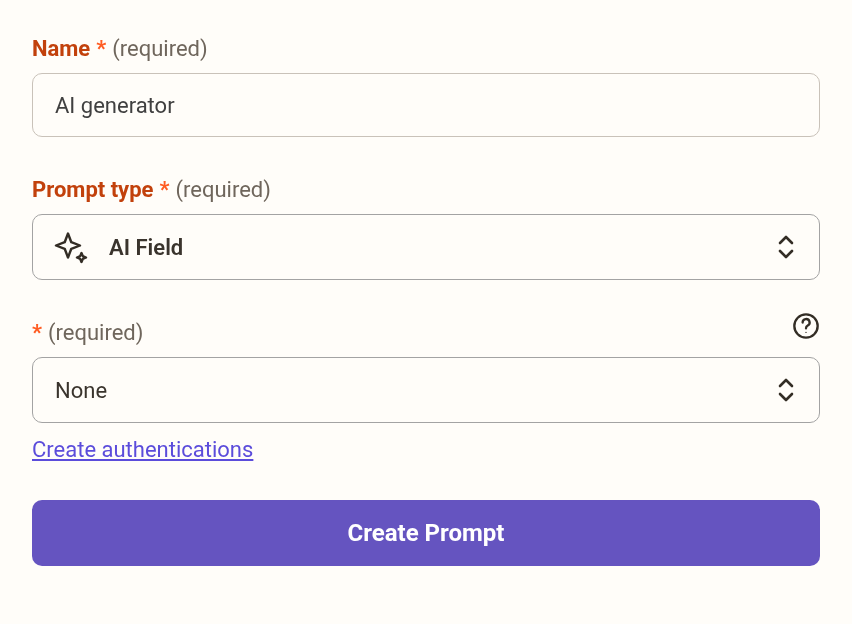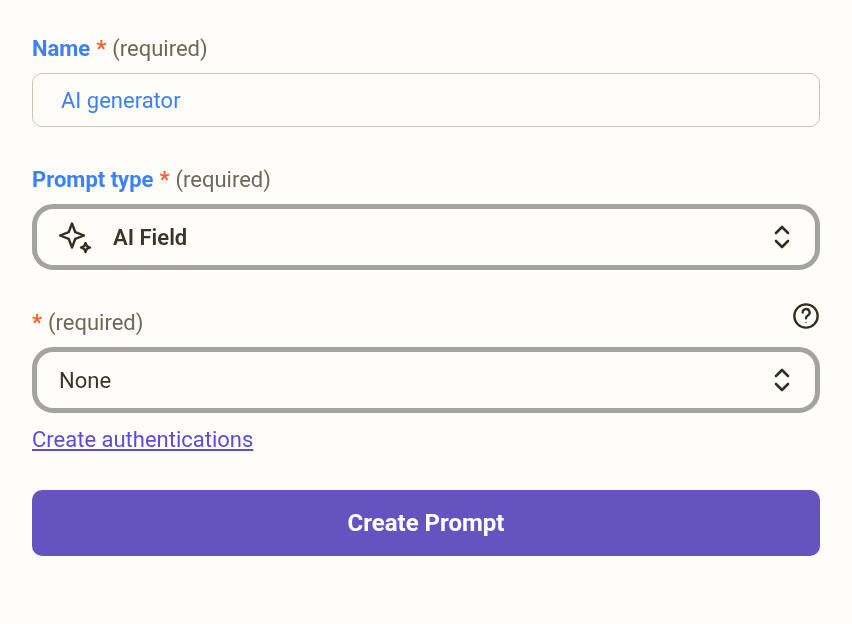"Name" .label-main { color: #3b82f6 -> #c2410c }
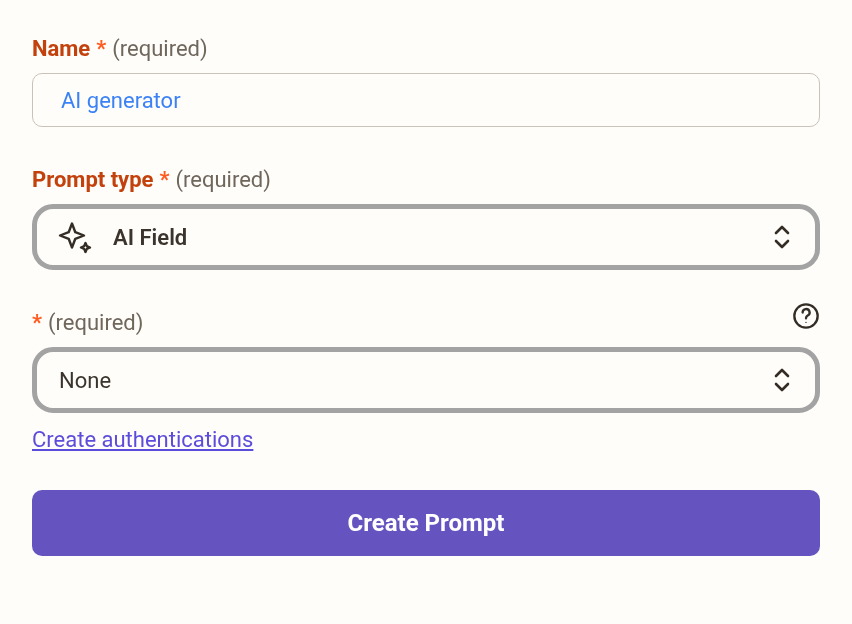"AI generator" .text-input { color: #3b82f6 -> #404040; height: 54px -> 64px; padding: 0 28px -> 0 22px }
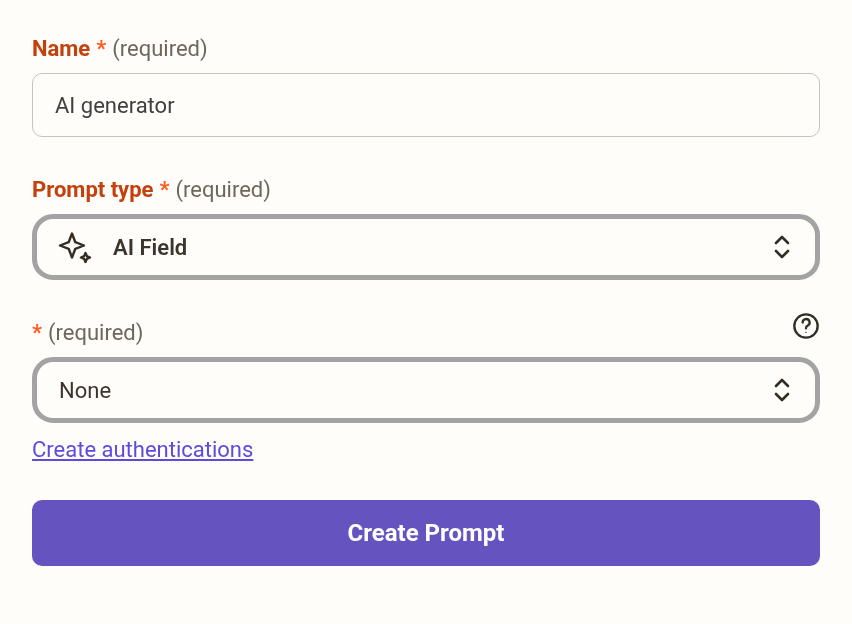"AI Field" .select-wrap { border: 5px solid #a3a3a3 -> 1px solid #a3a3a3; border-radius: 21px -> 10px }
